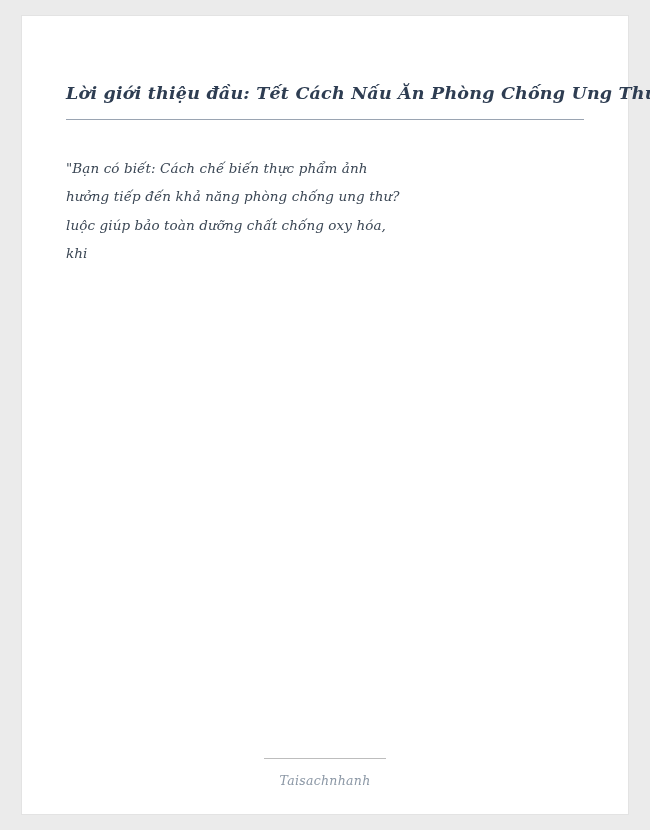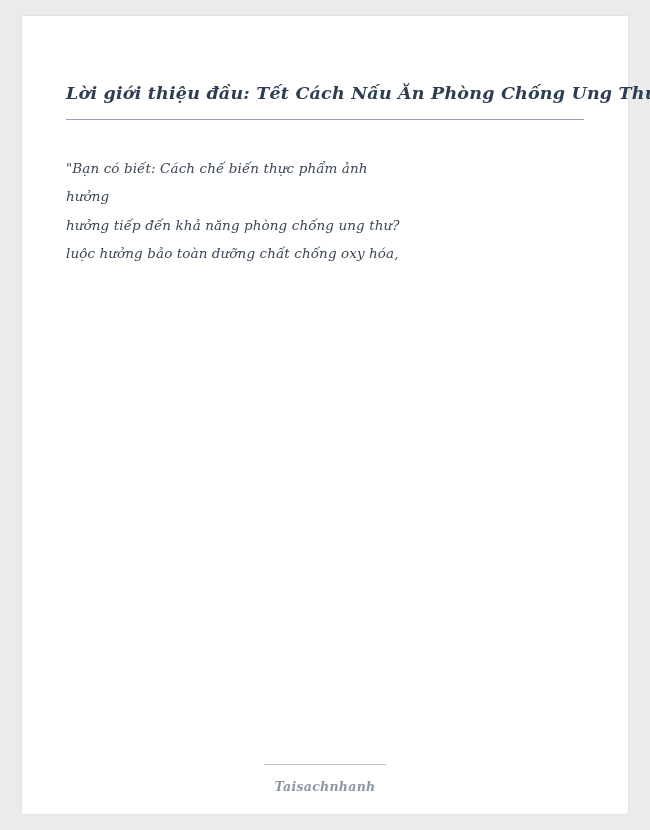"hưởng" span.body-line { html: <span>hưởng</span> -> none }
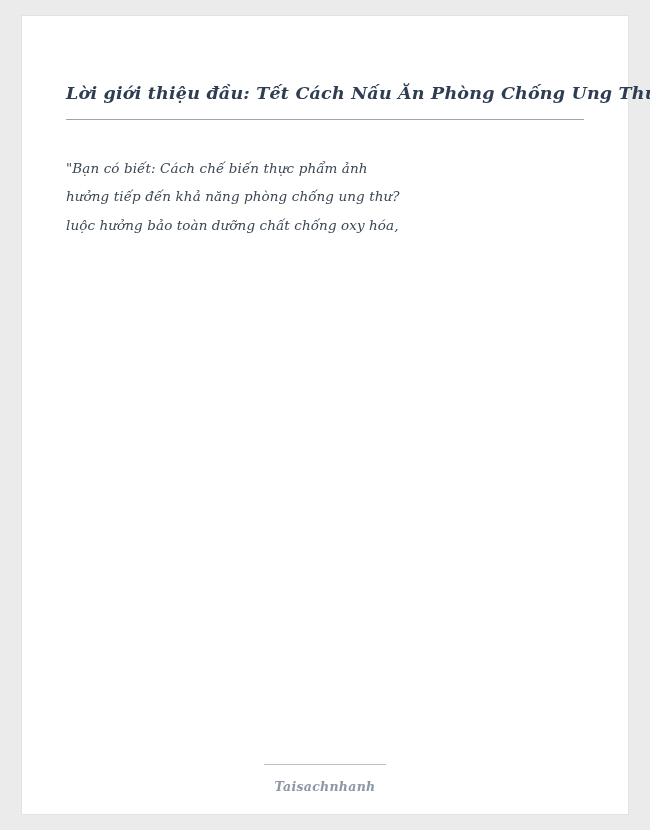"luộc hưởng bảo toàn dưỡng" span.body-line { text: hưởng -> giúp }
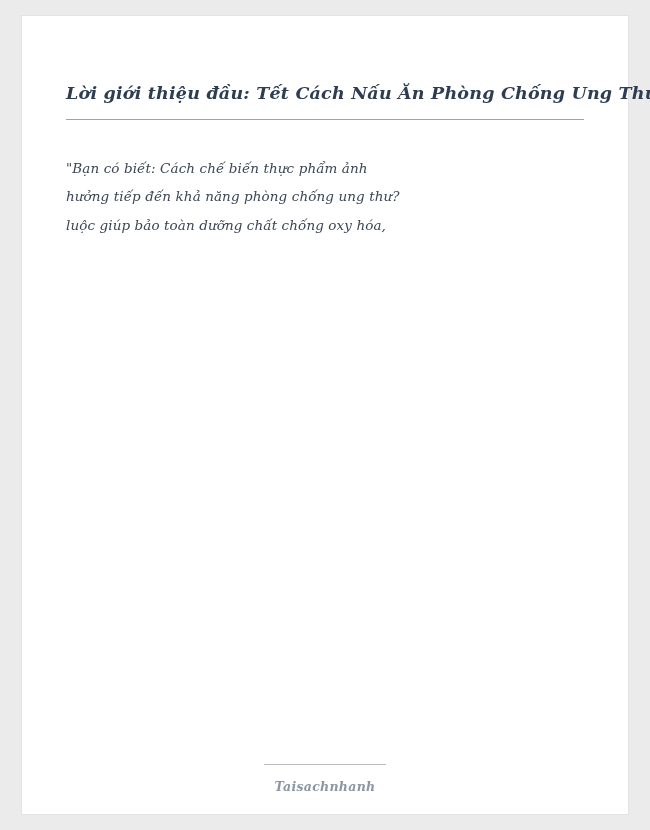"khi" span.body-line { html: none -> <span>khi</span> }
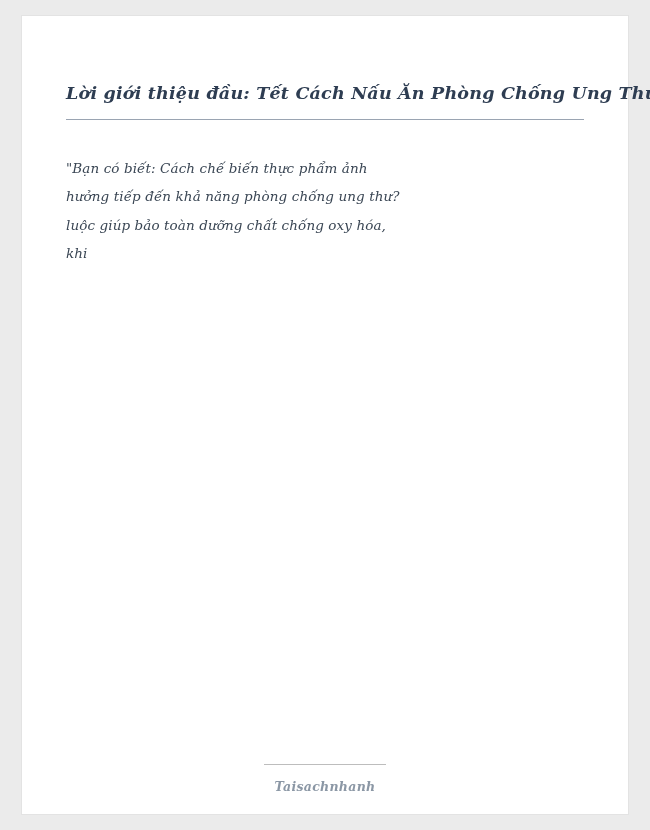"Taisachnhanh" .footer { bottom: 20px -> 26px; font-weight: bold -> none }
